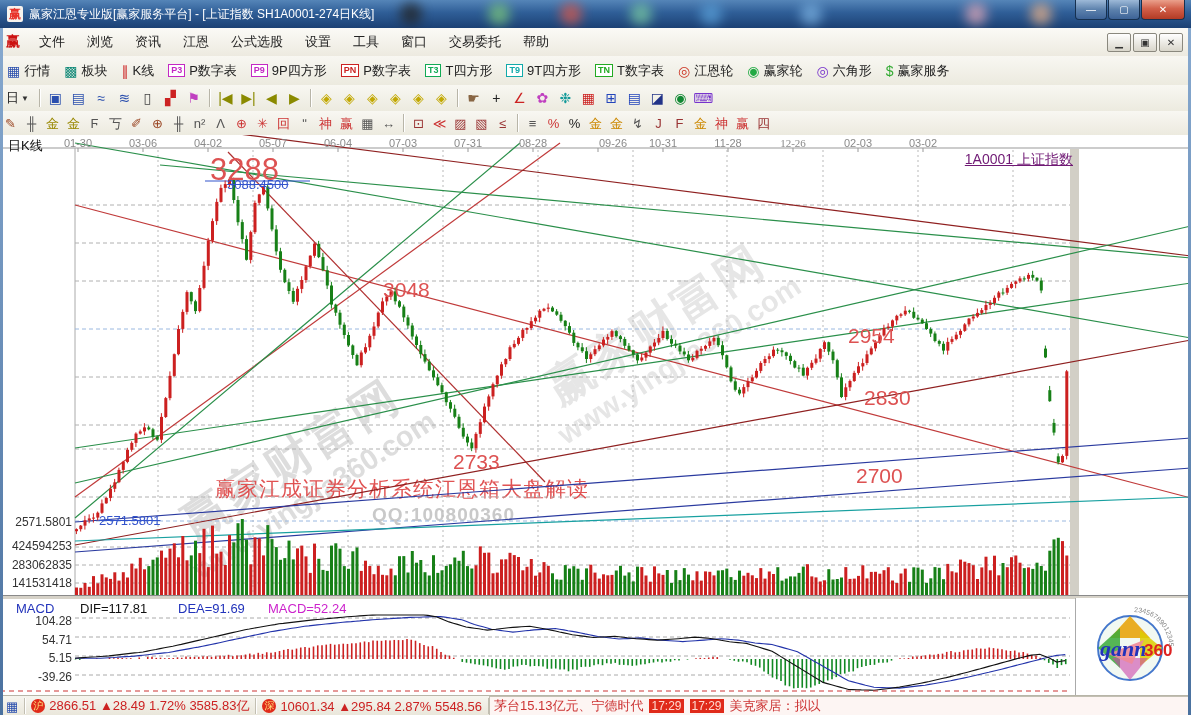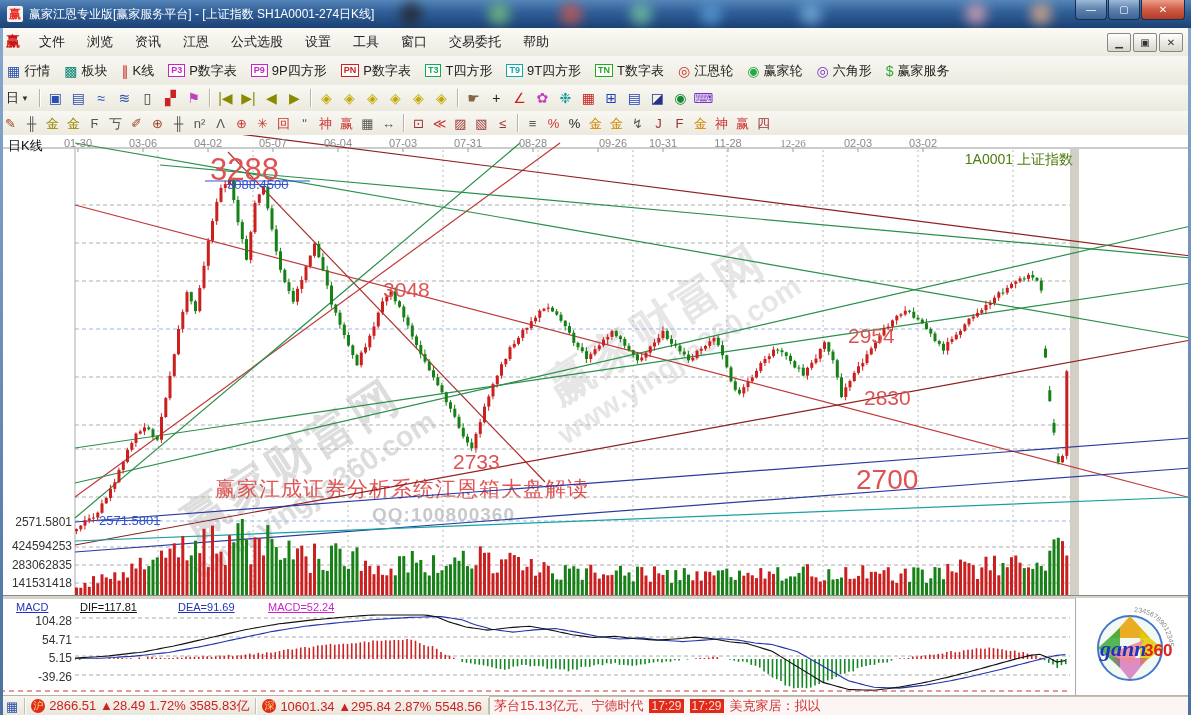"1A0001 上证指数" .sym-lbl { color: #4d7c0f -> #701a75; text-decoration: none -> underline }
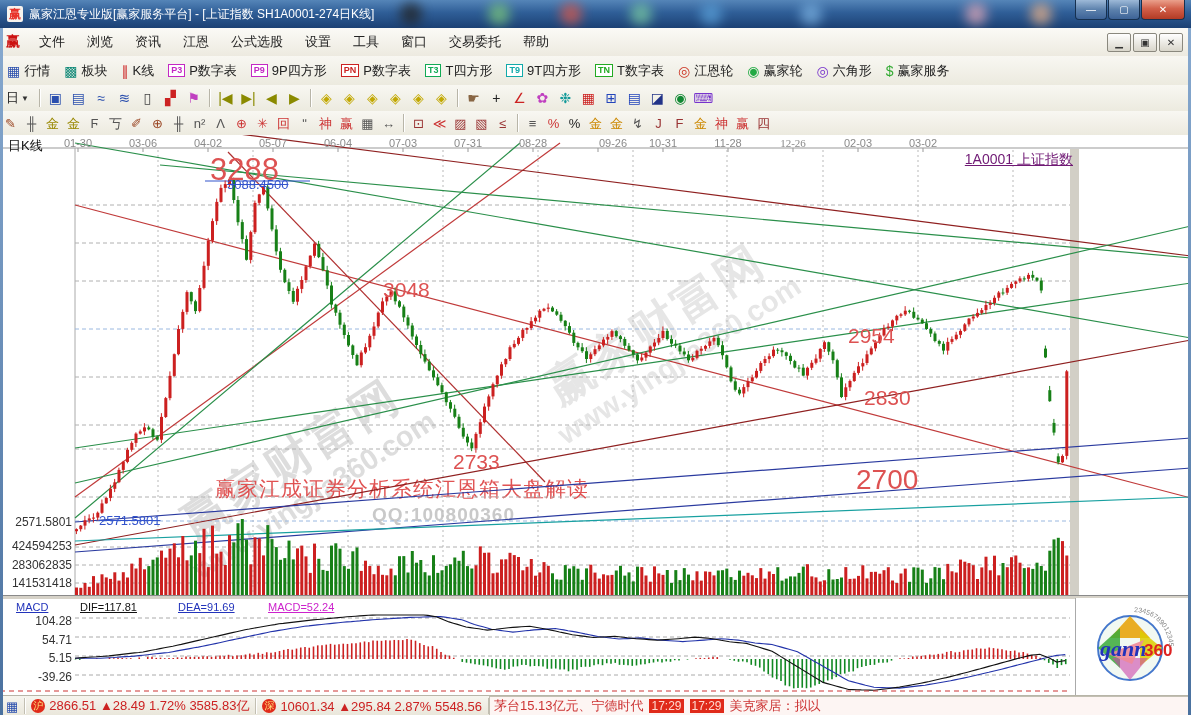"2700" div.lbl { font-size: 28px -> 21px }
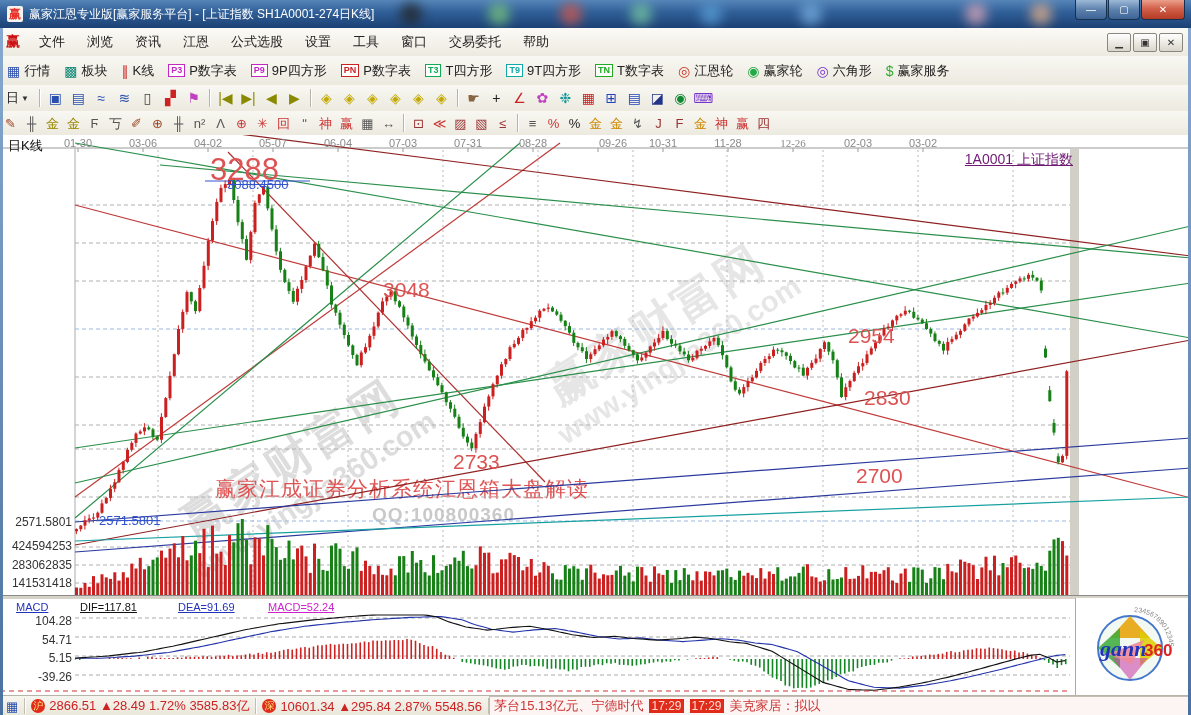"MACD" .macd-h { font-size: 11px -> 13px; text-decoration: underline -> none }
